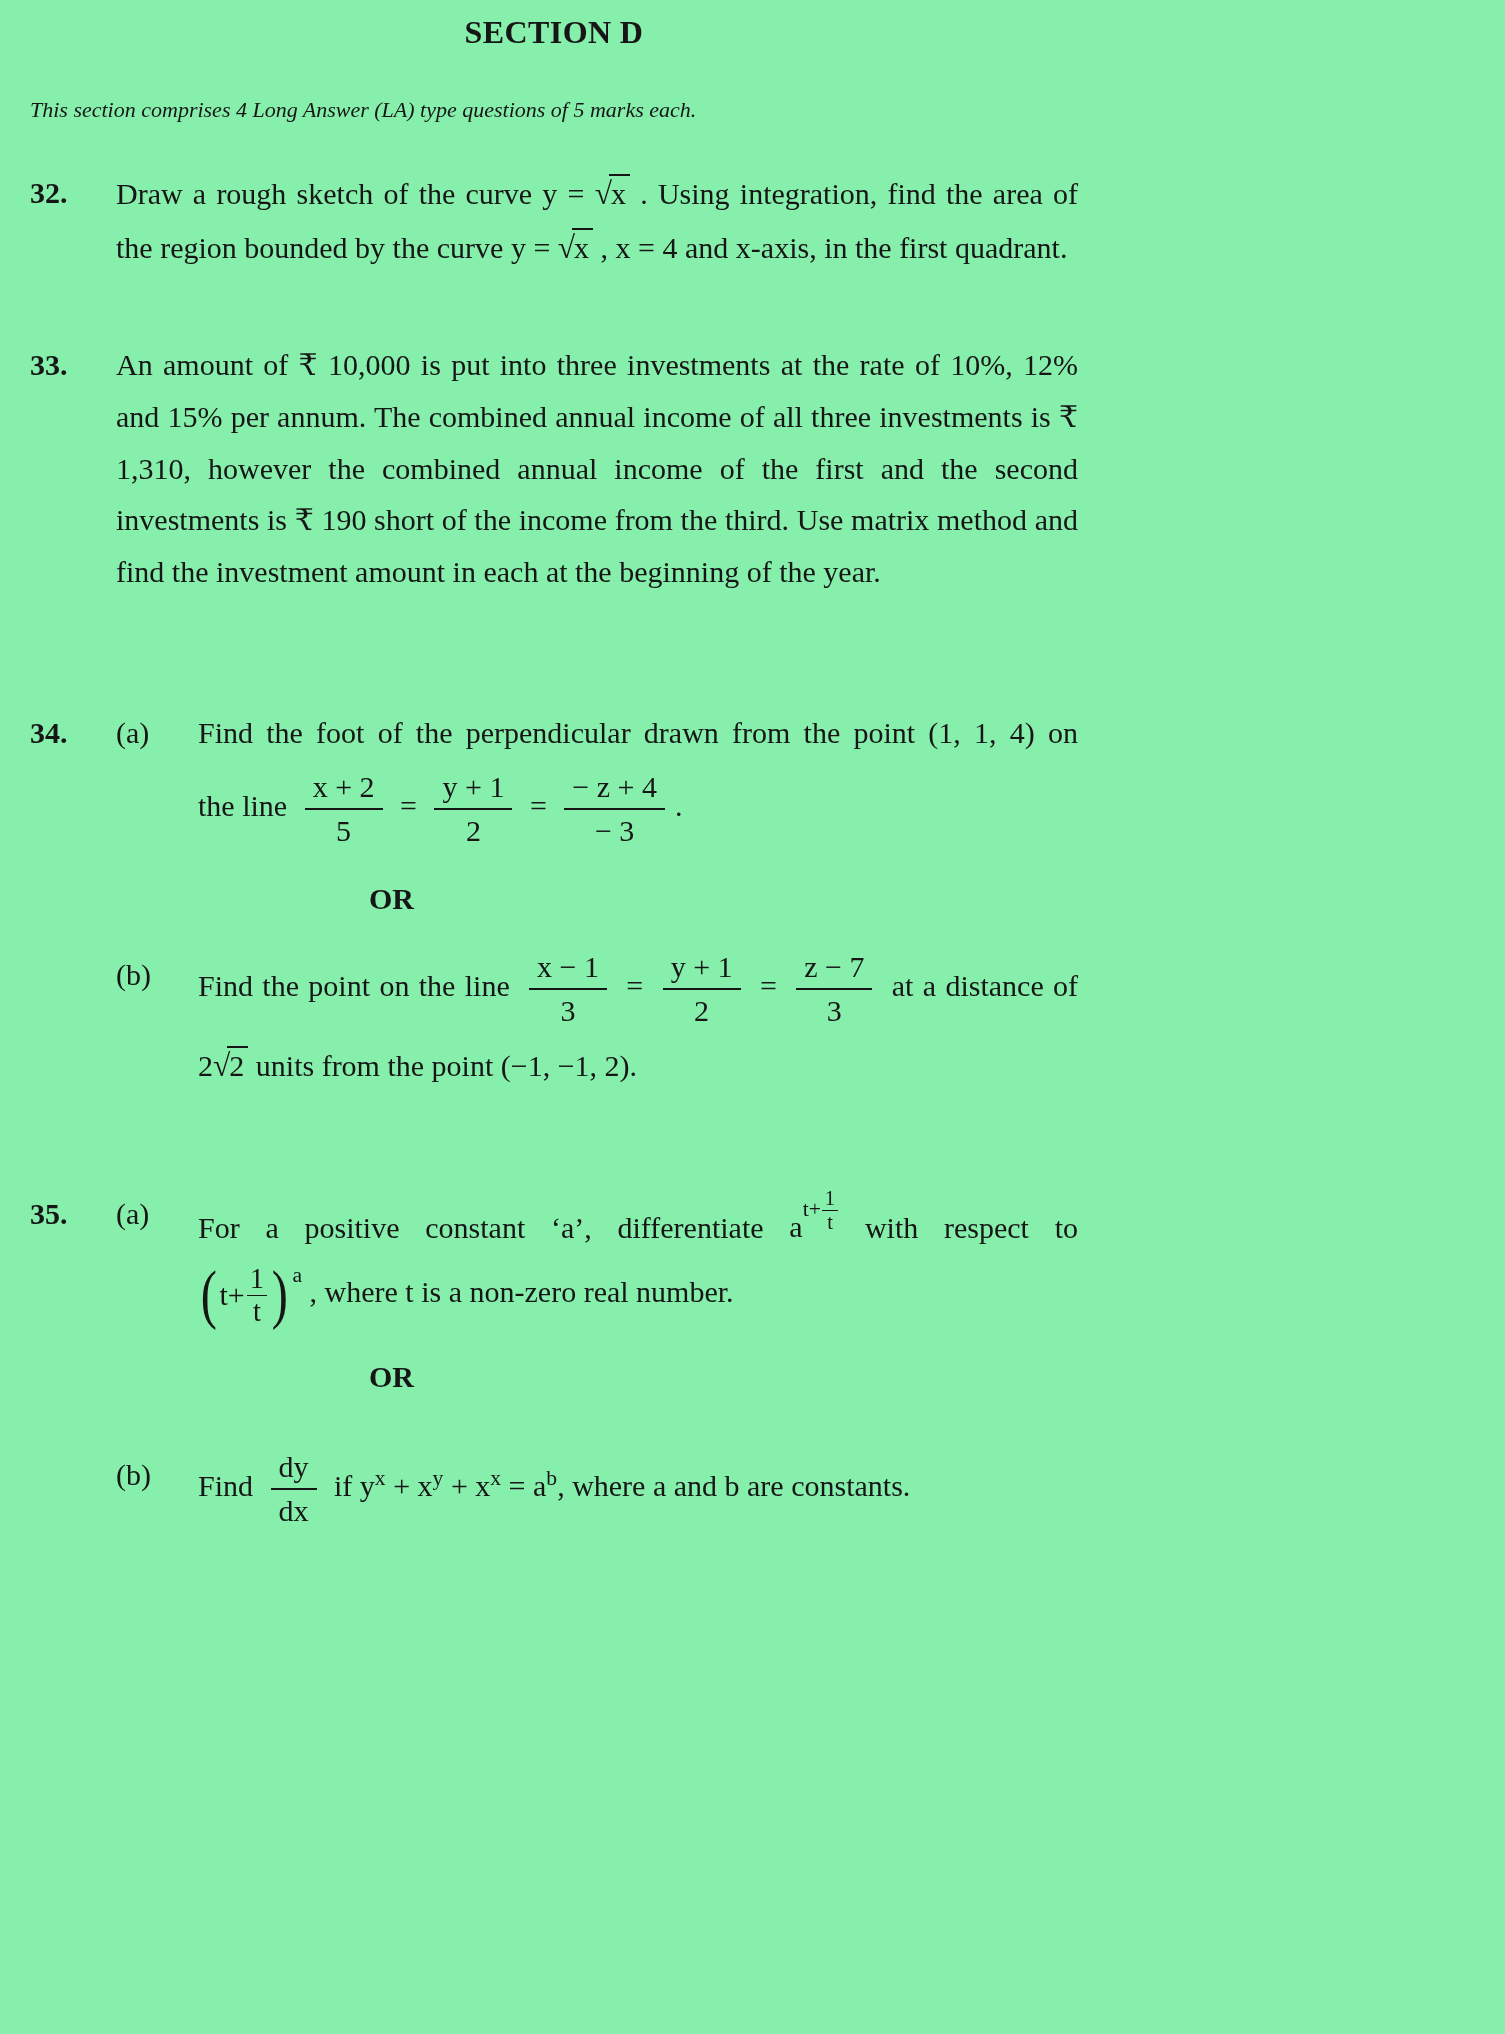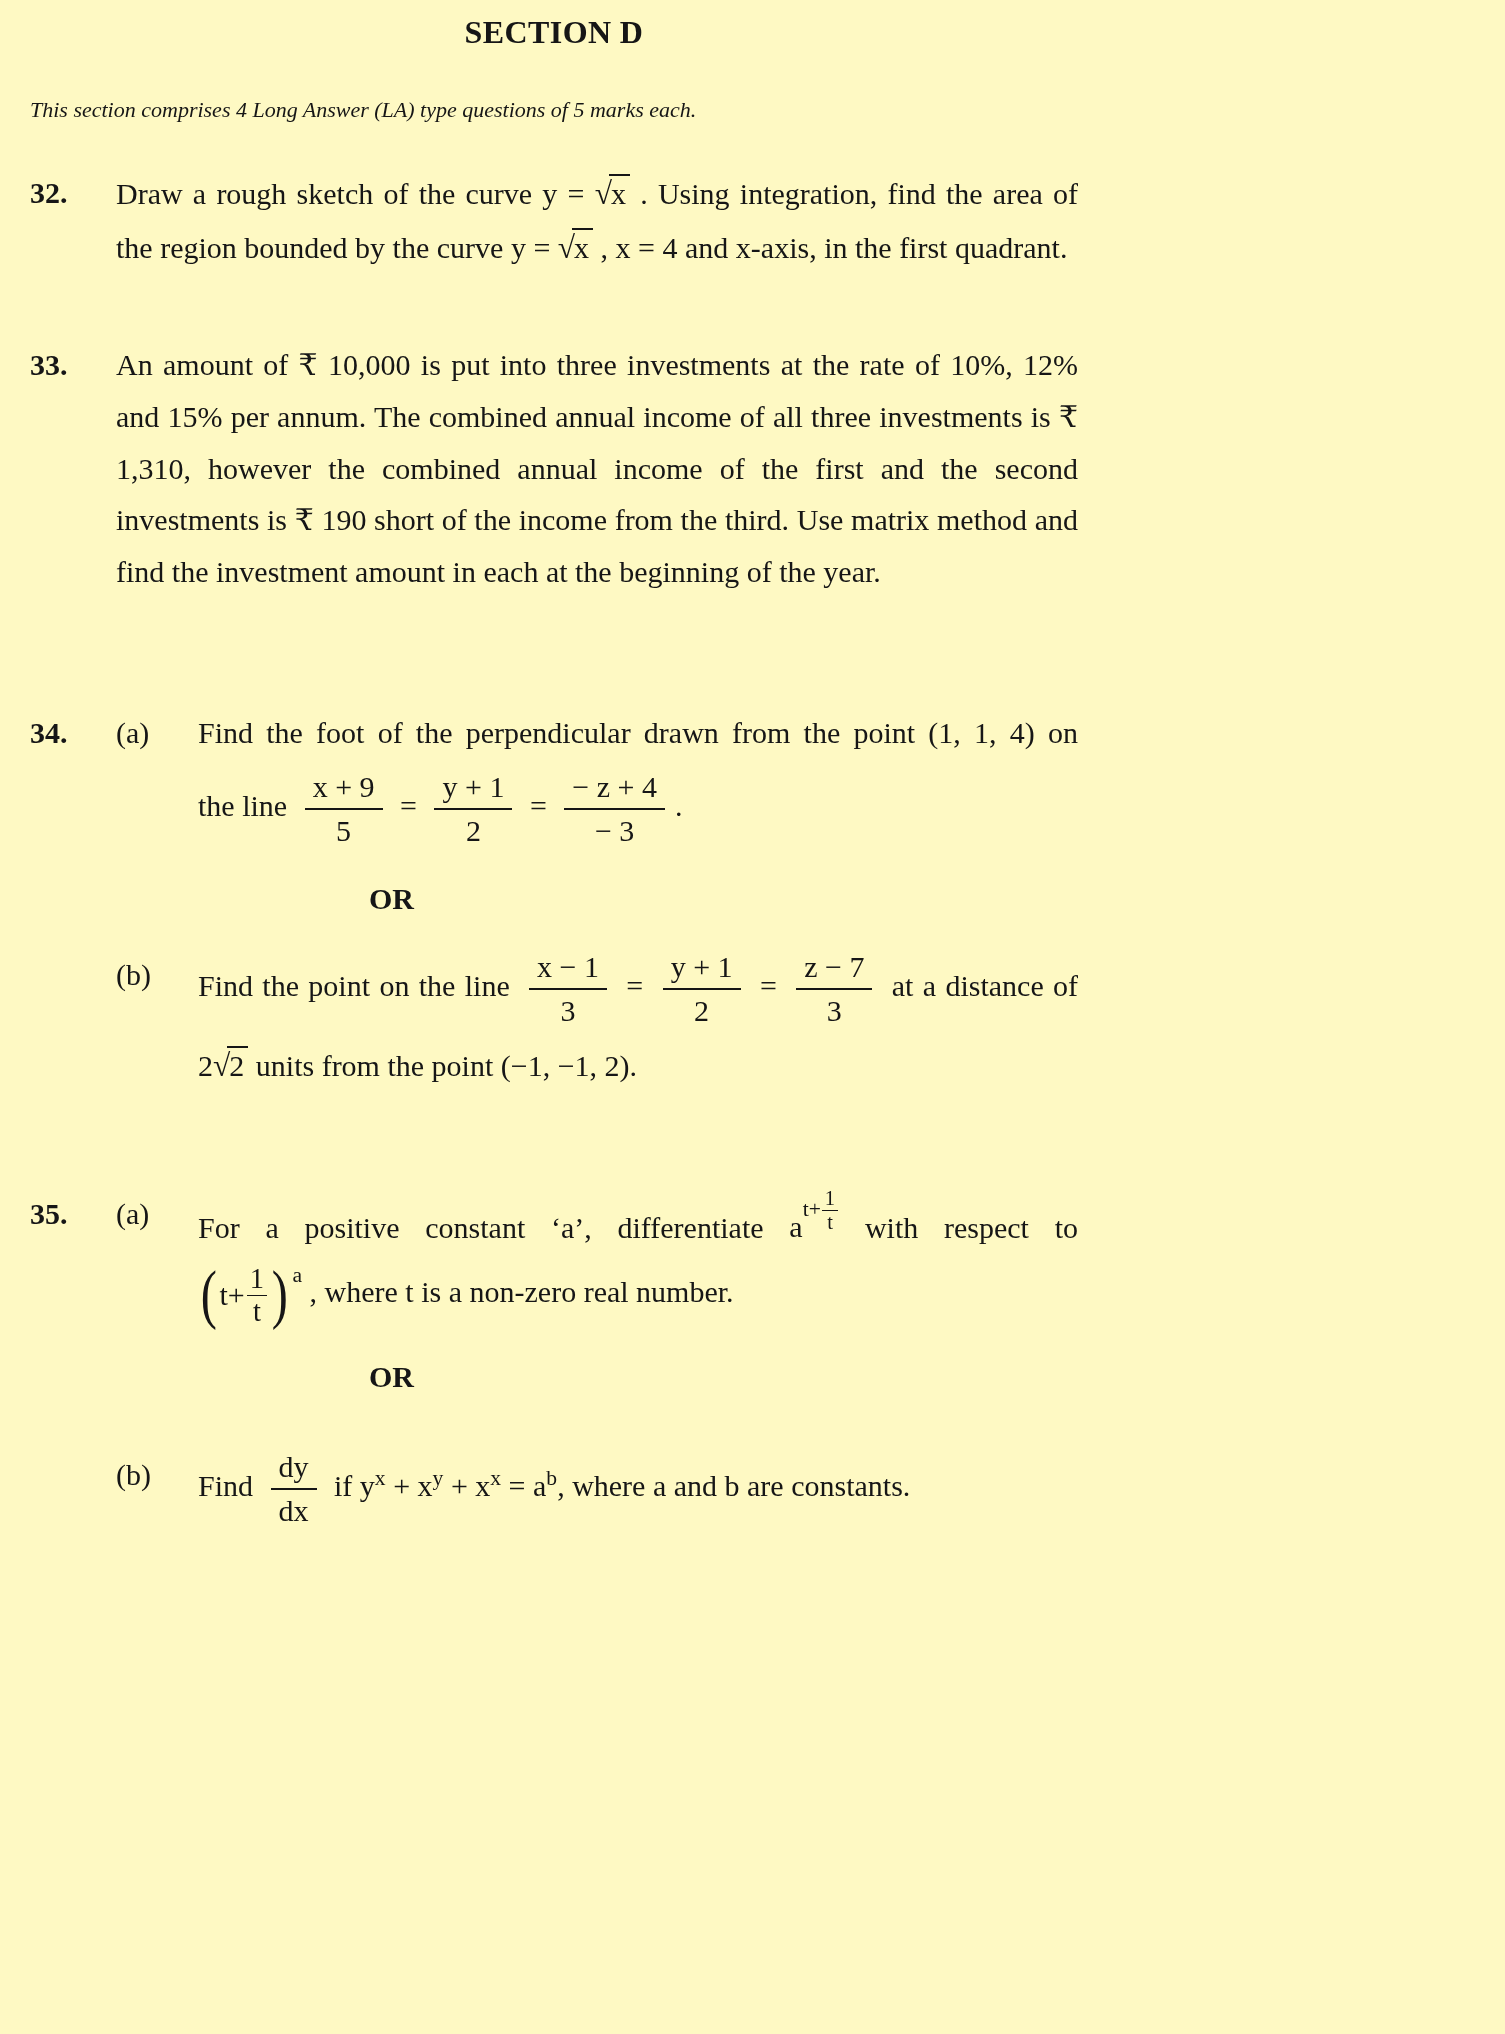"SECTION D" .page { background: #fef9c3 -> #86efac }
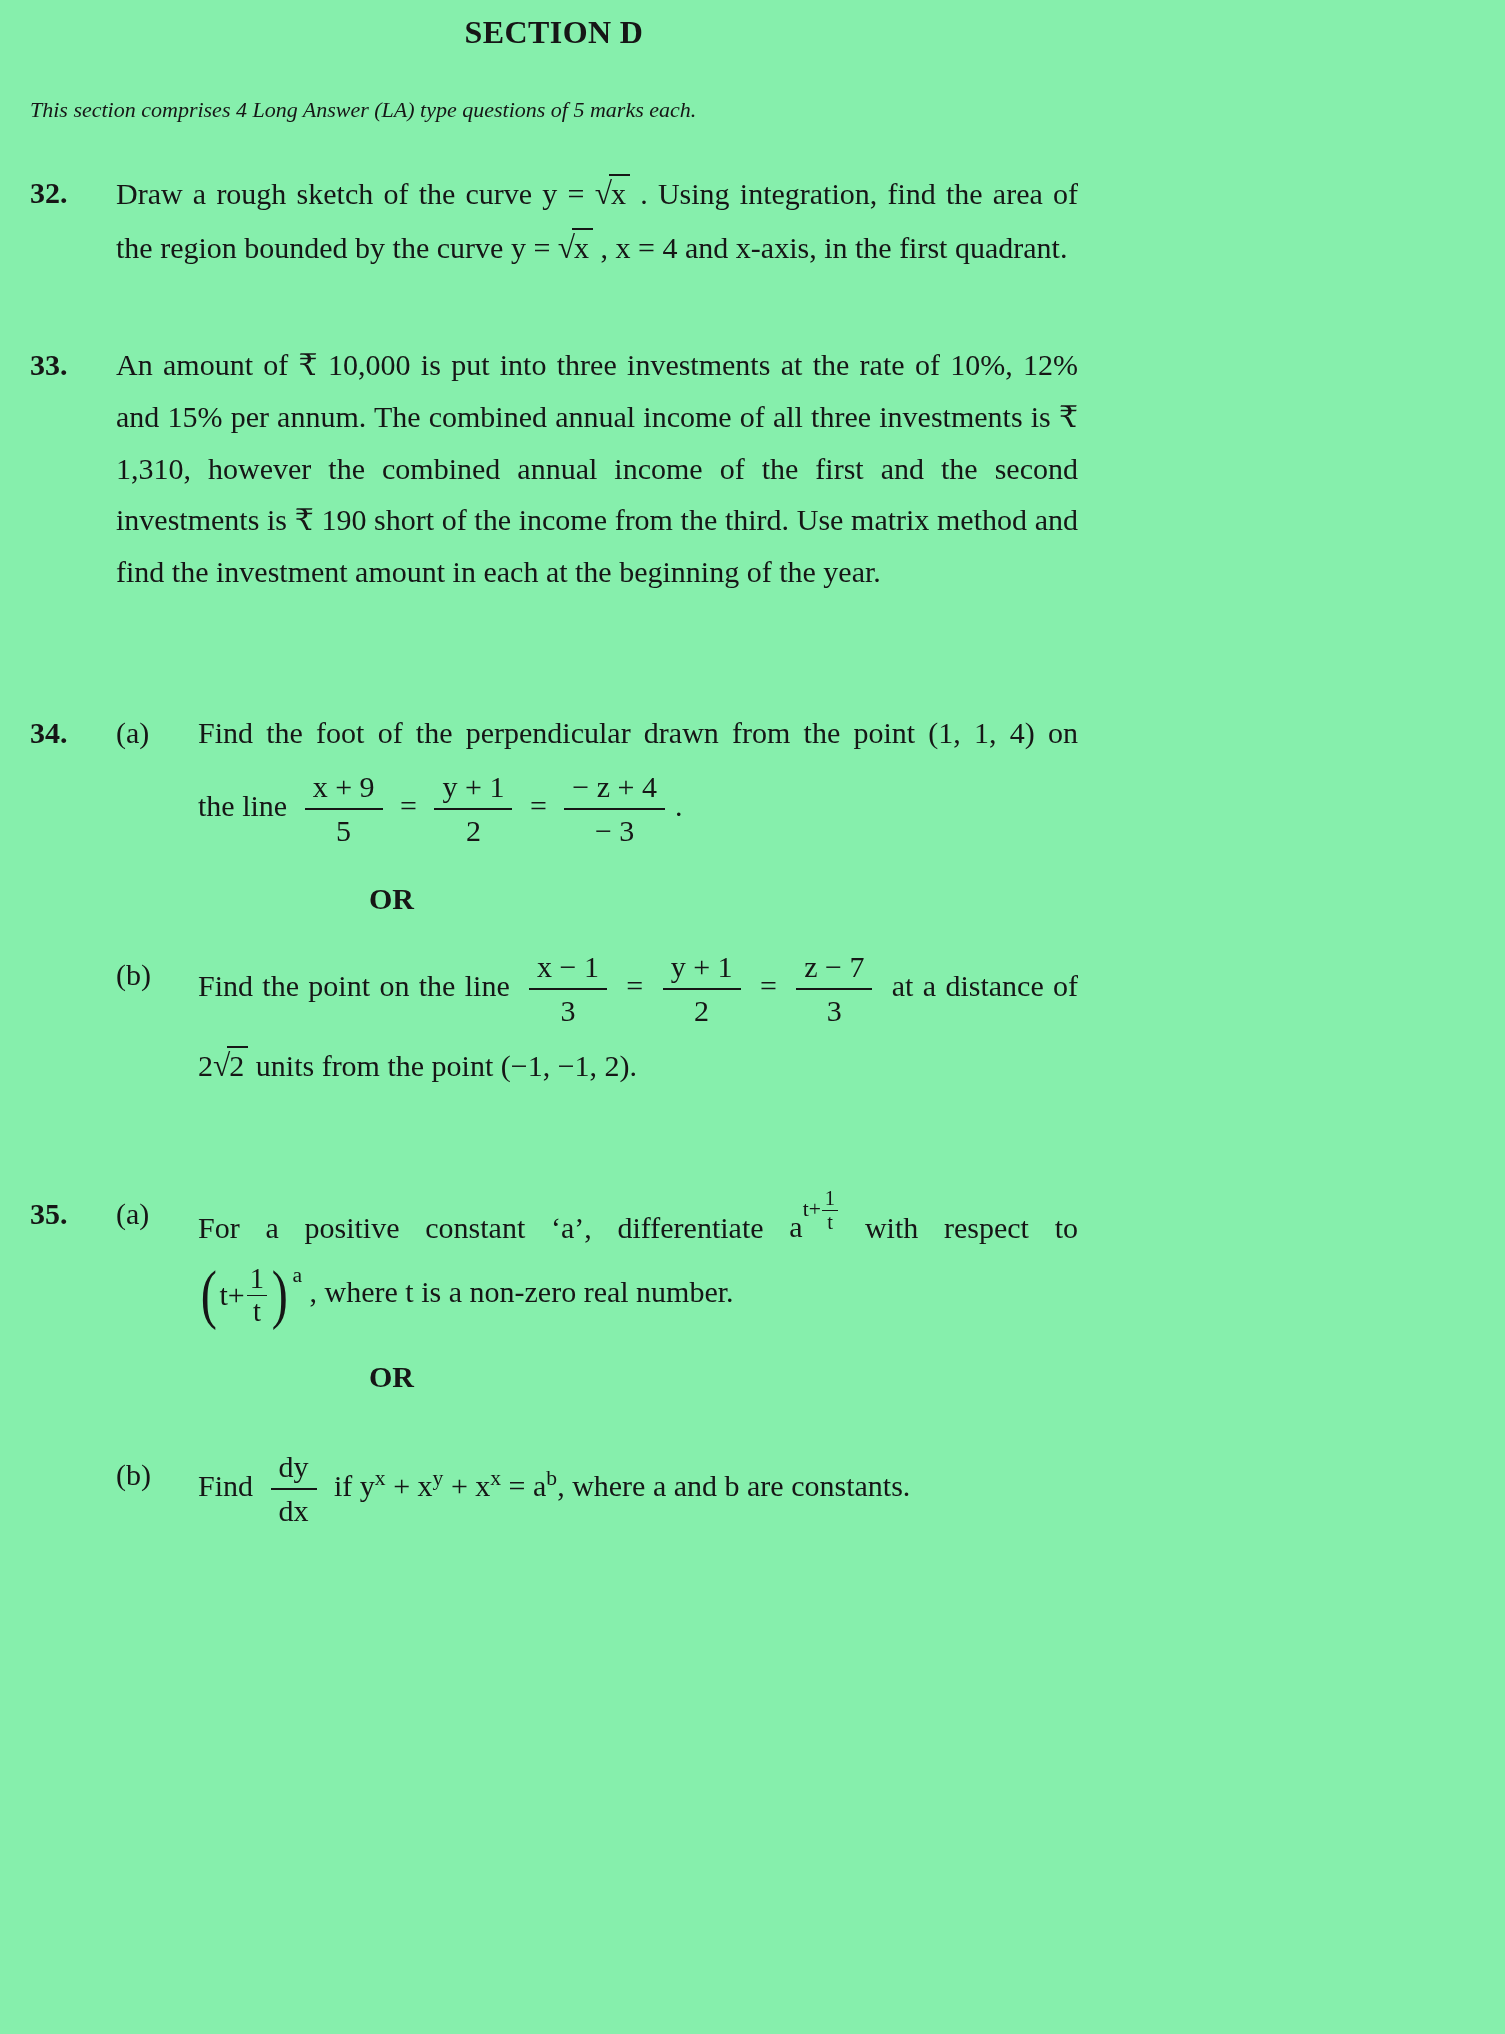"x + 9" span.num { text: 9 -> 2 }
